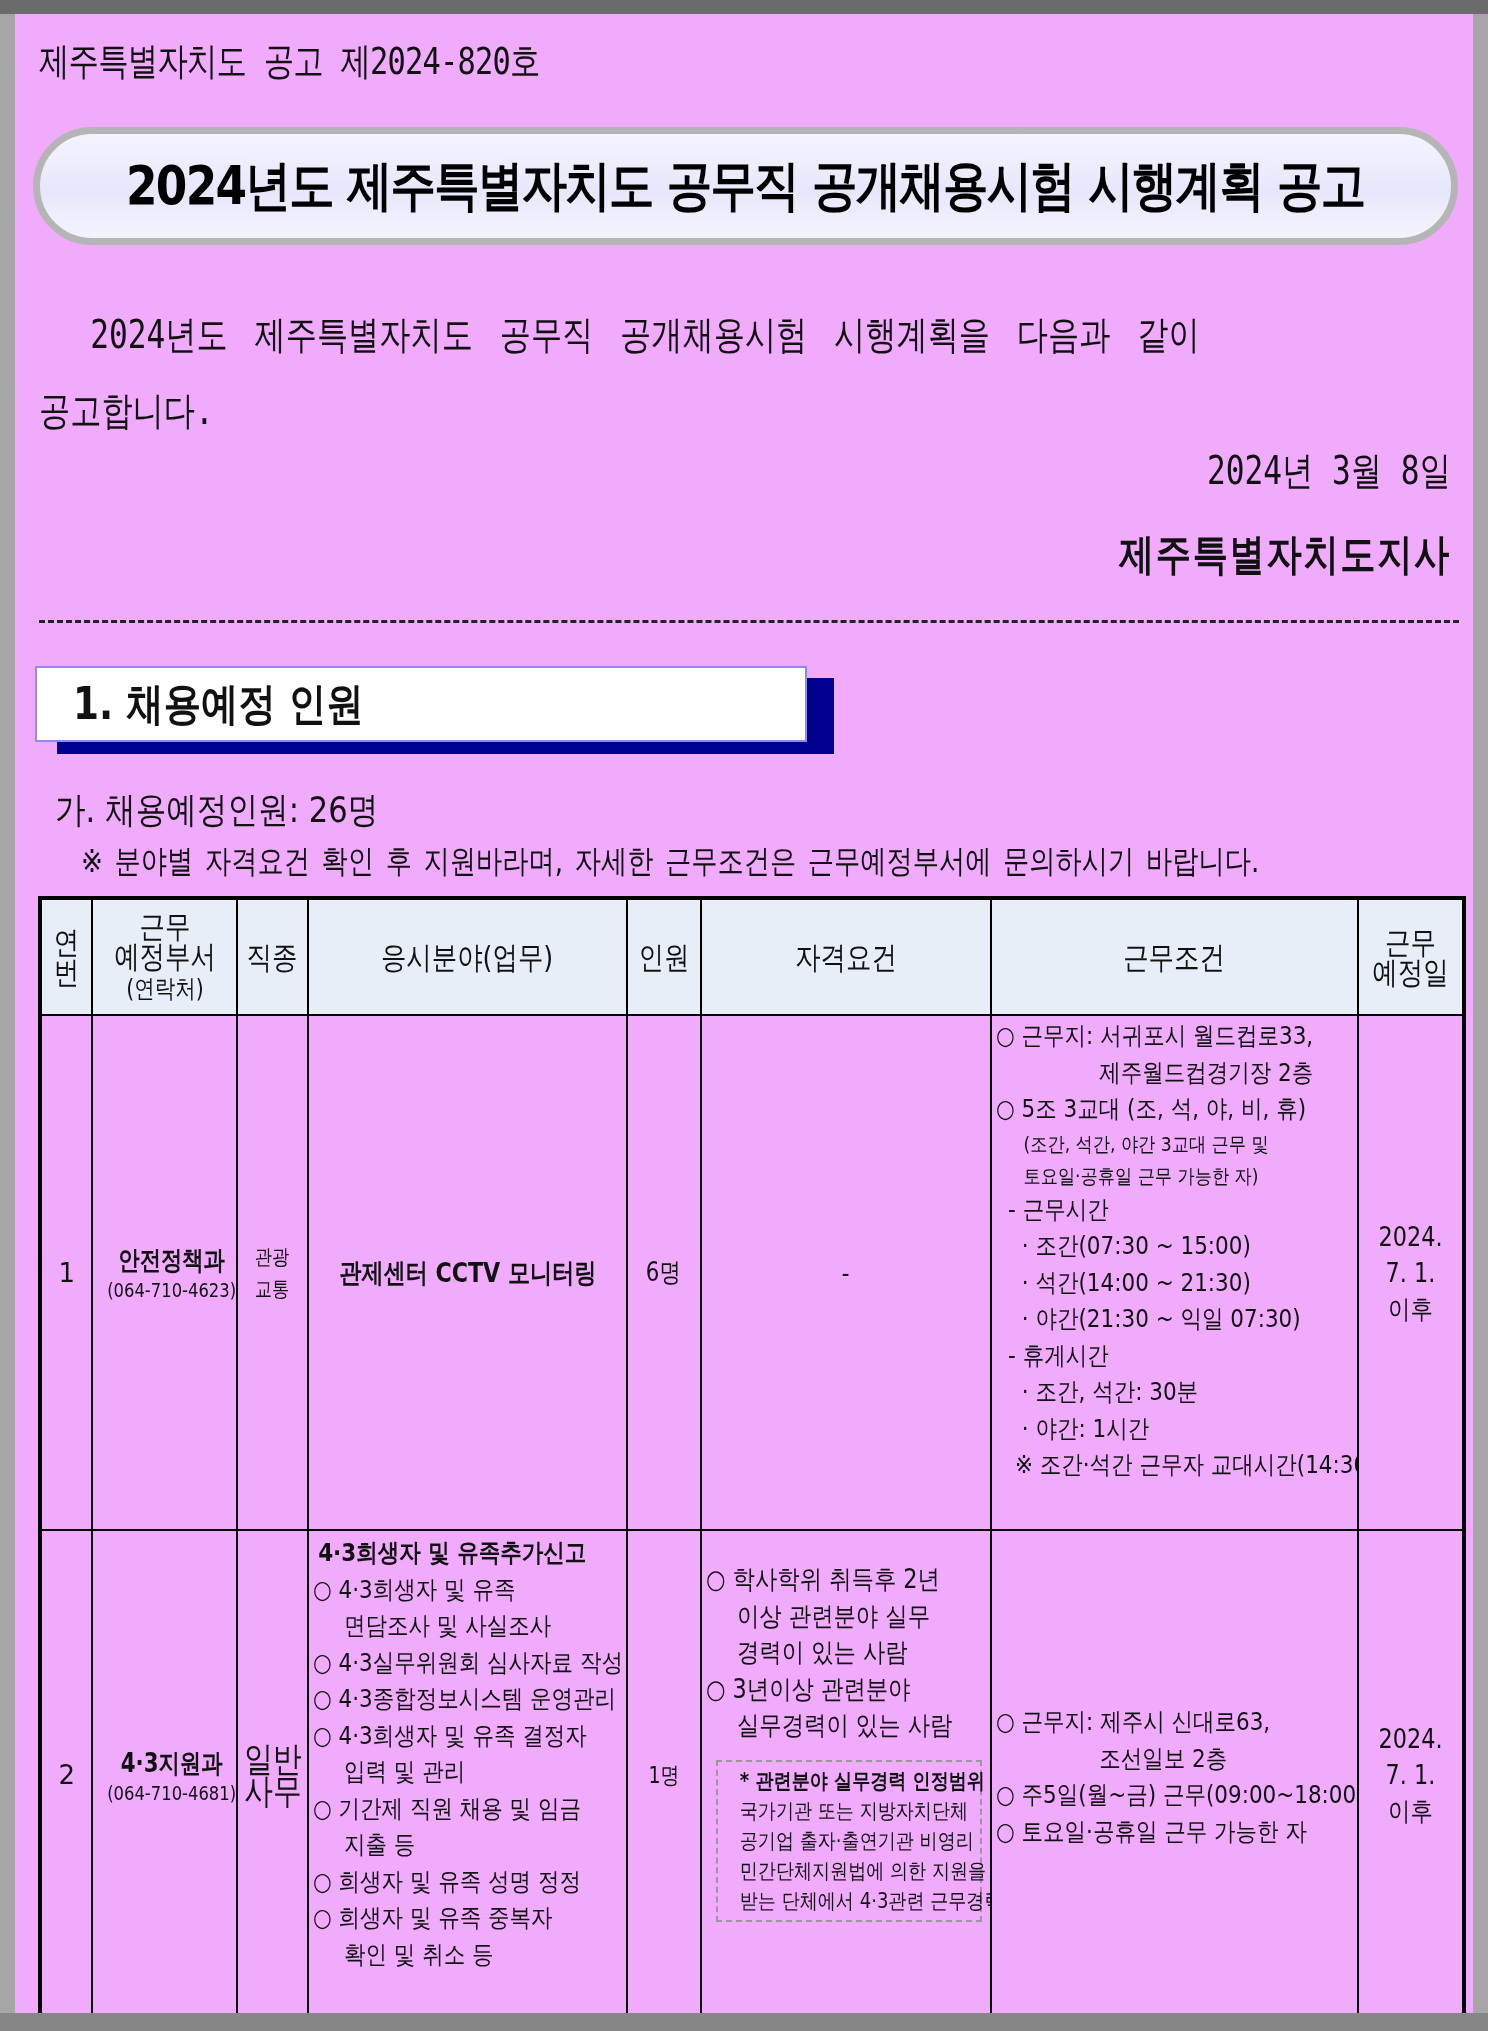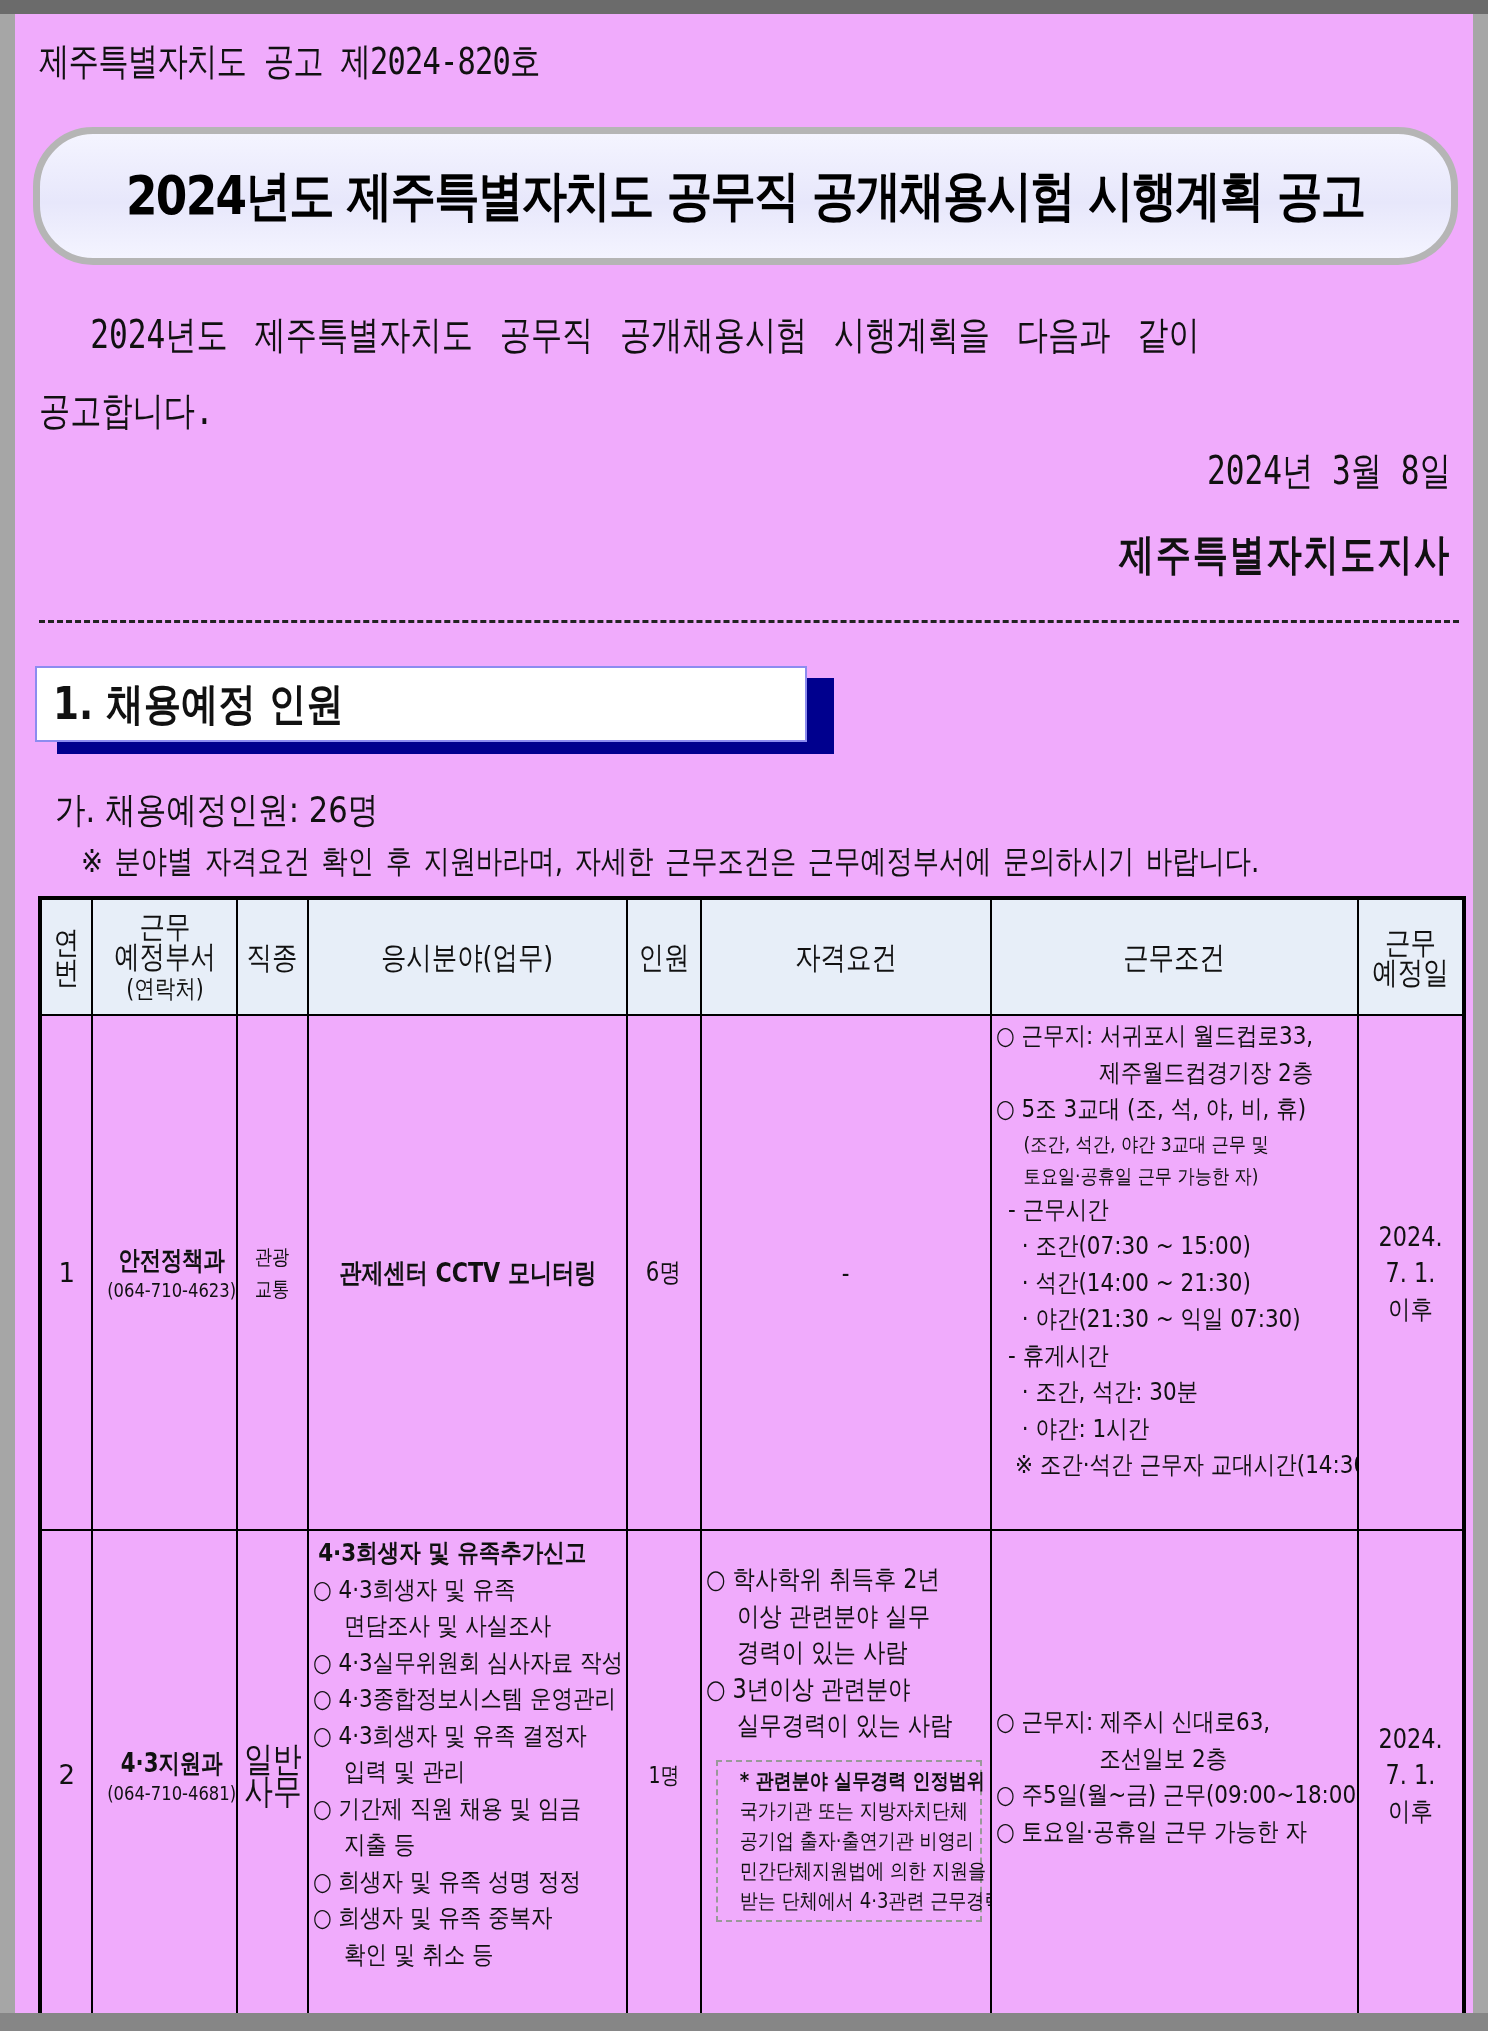"2024년도 제주특별자치도 공무직 공개채용시험 시행계획" .titlebox { height: 138px -> 118px }
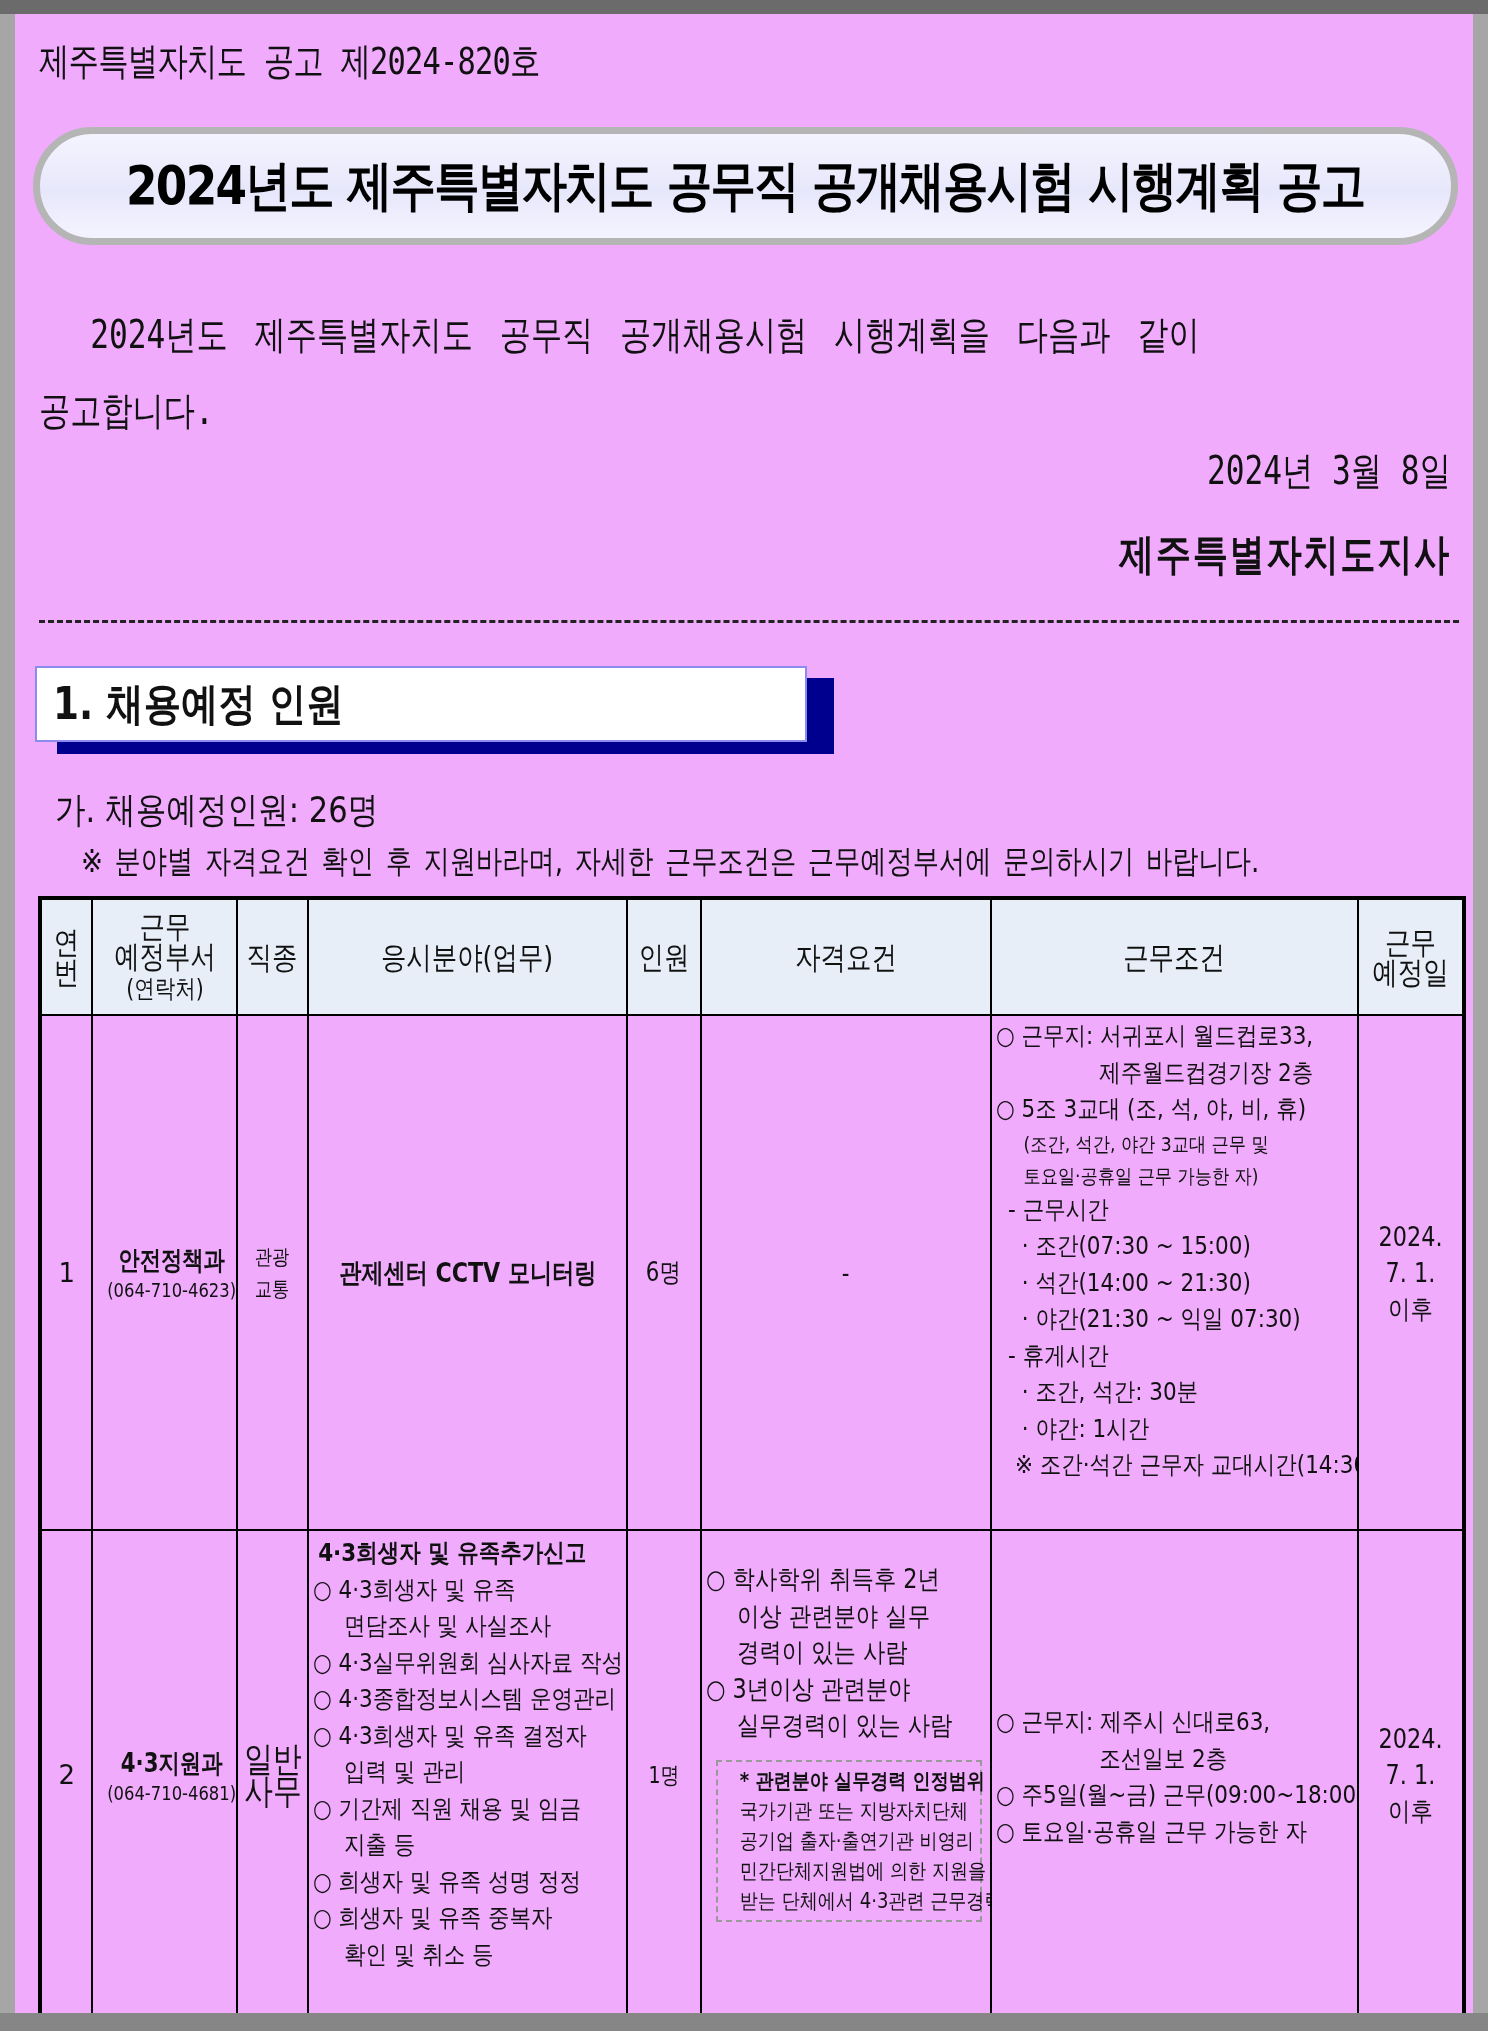"1. 채용예정 인원" .sec-box { padding-left: 16px -> 36px }
